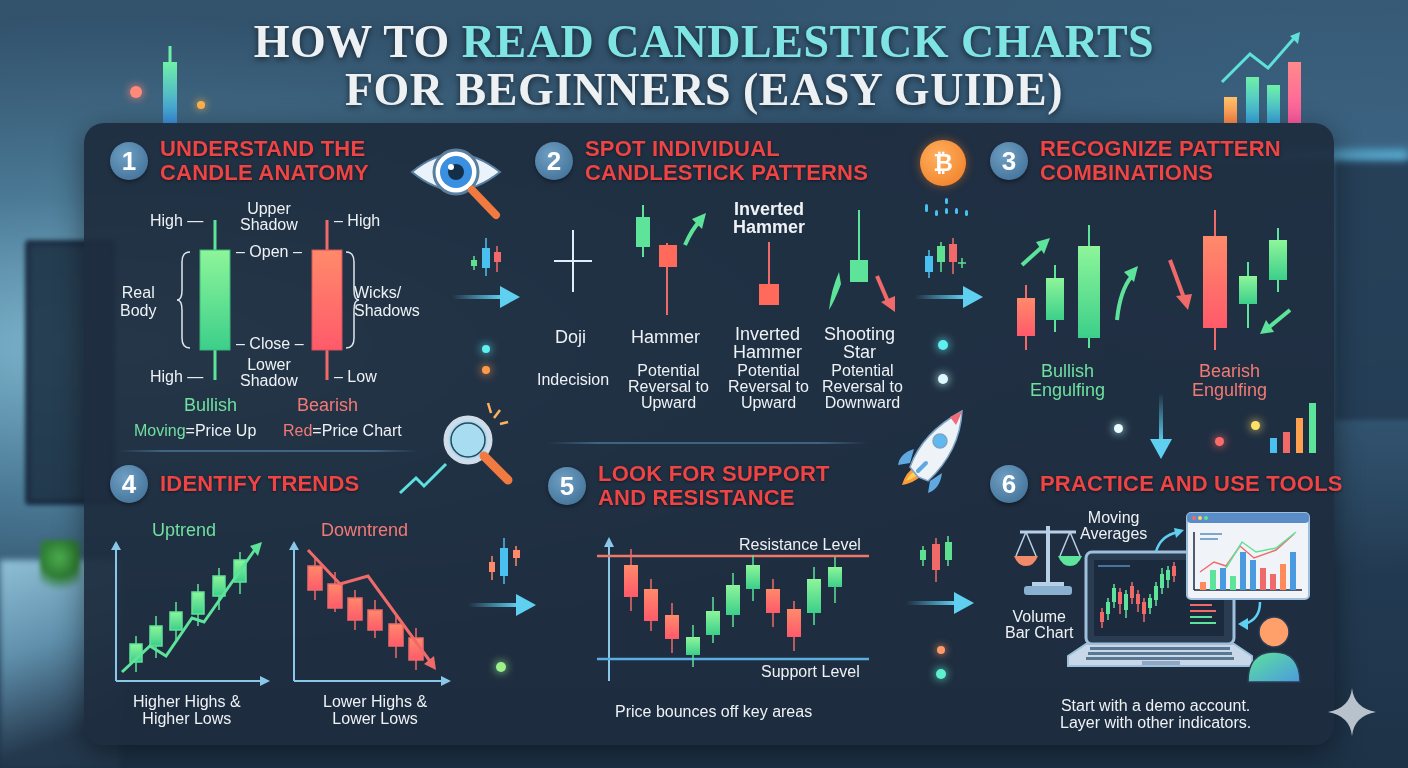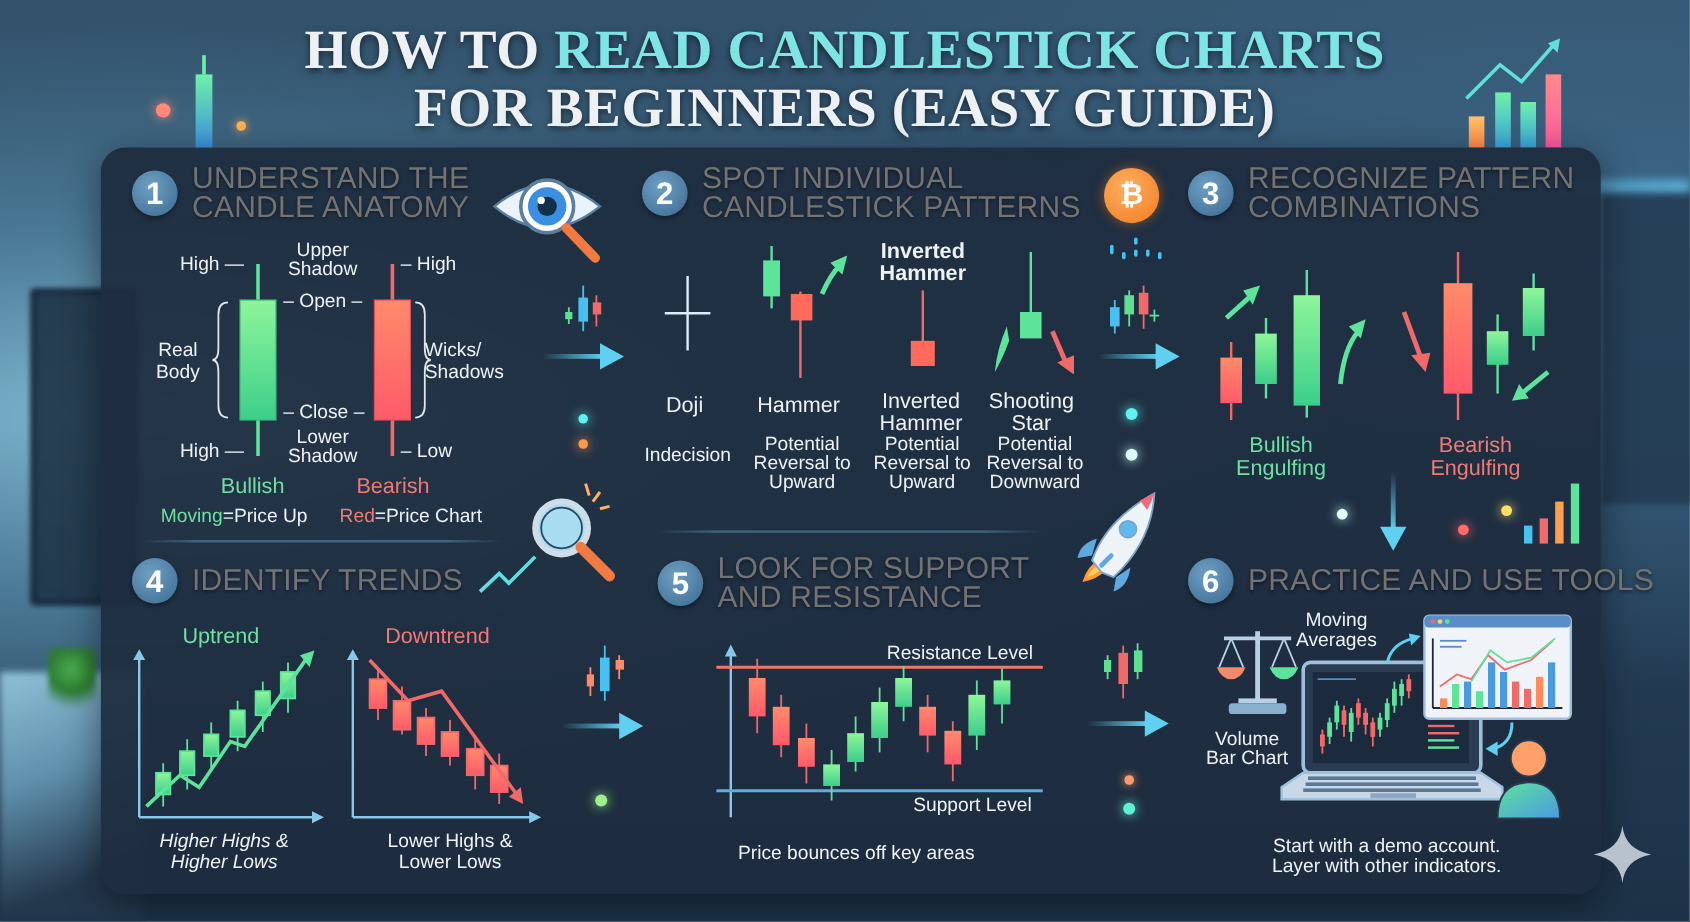"UNDERSTAND THE" .step-title { color: #737373 -> #ef4444; font-size: 25px -> 22px; font-weight: normal -> bold }
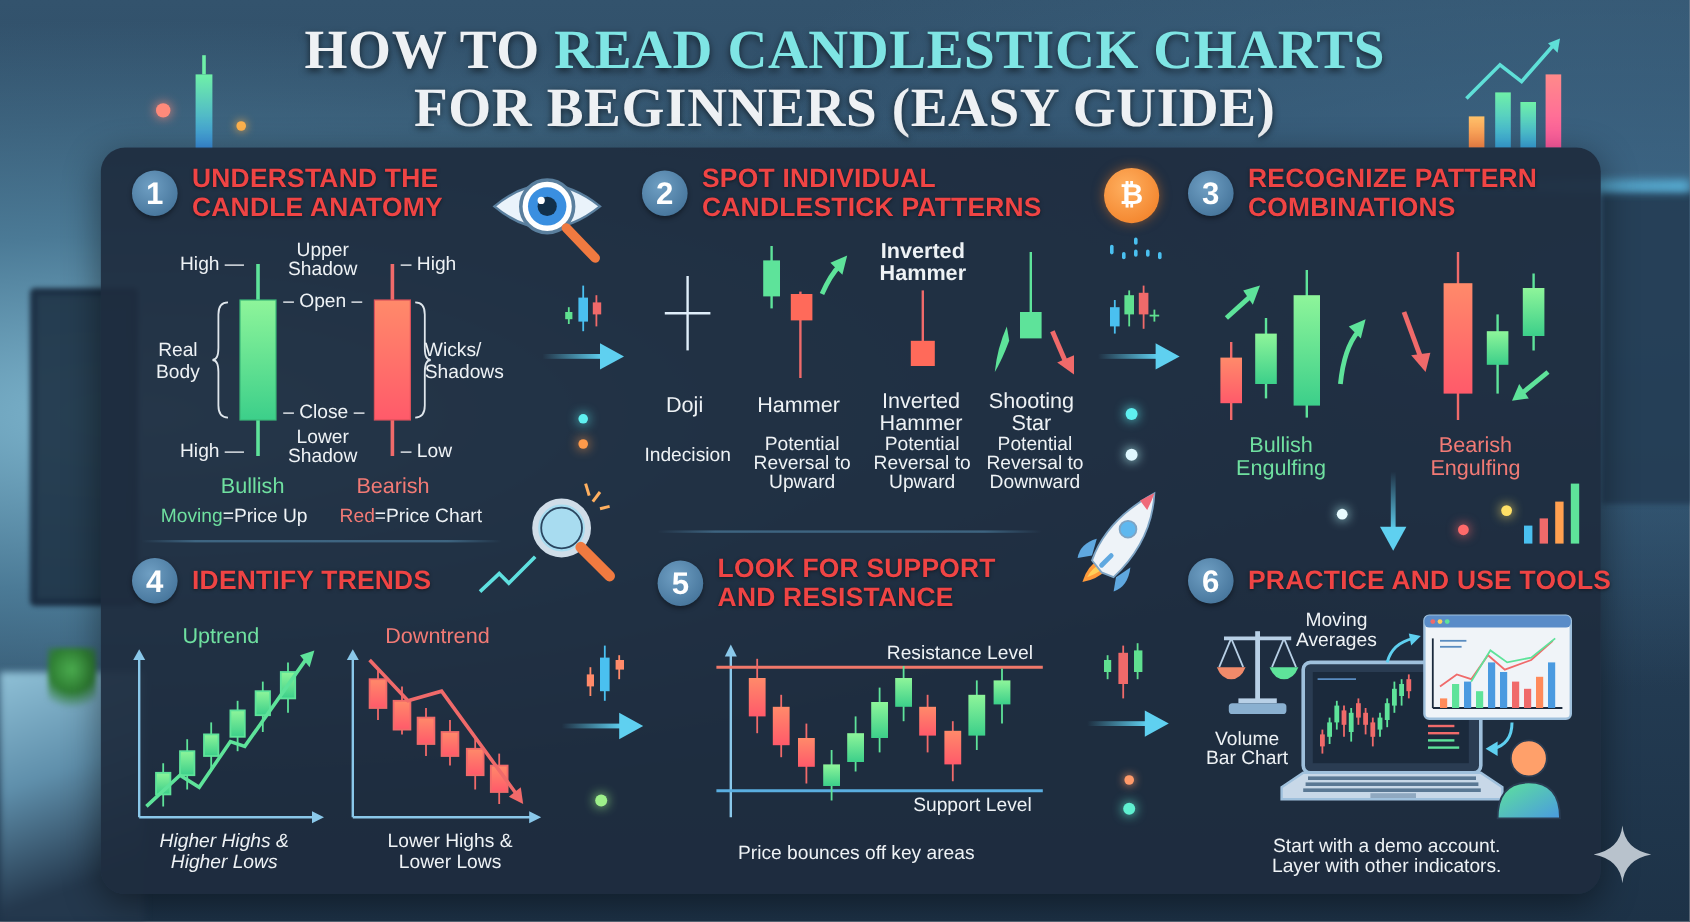"Real" div.lbl { left: 130px -> 120px }
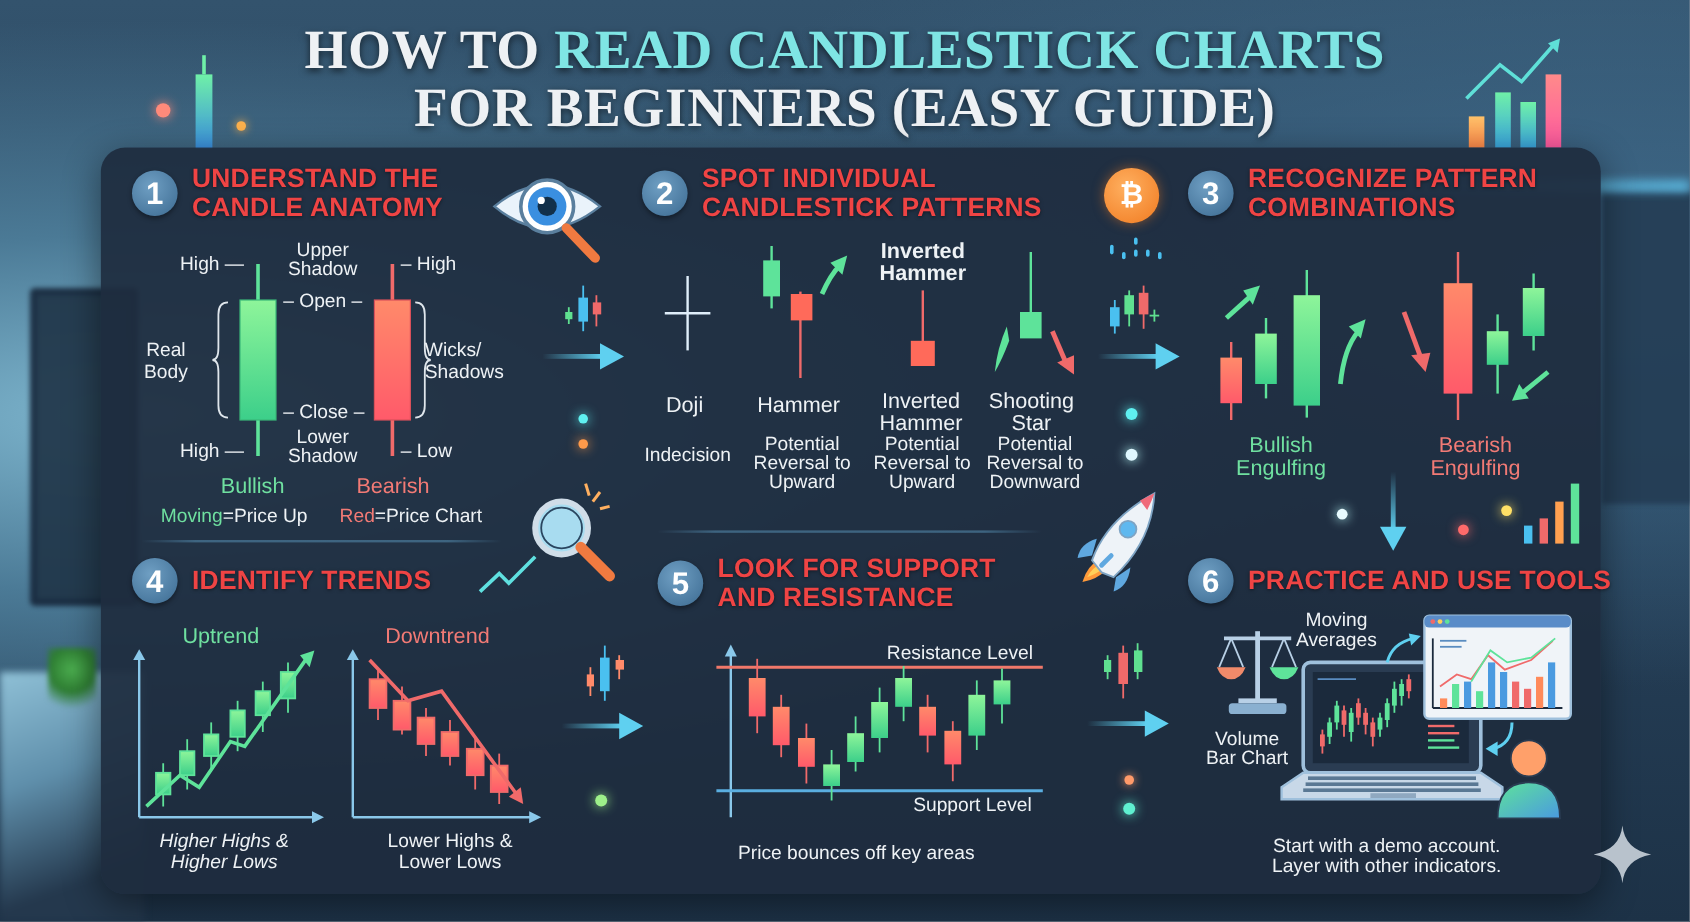"Higher Highs &" div.lbl { font-style: italic -> none }
